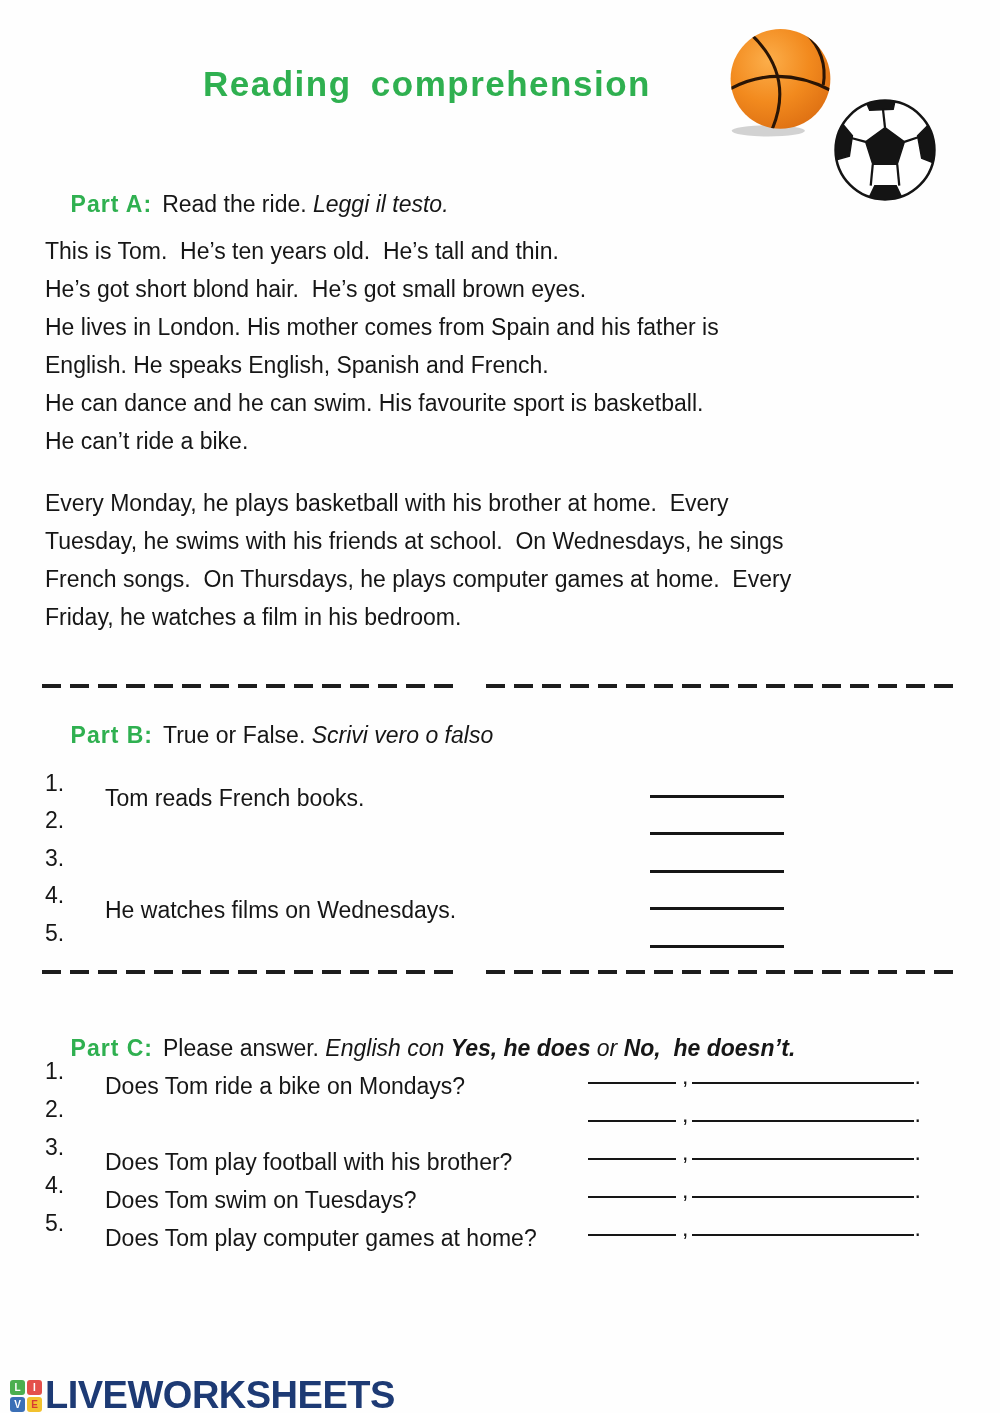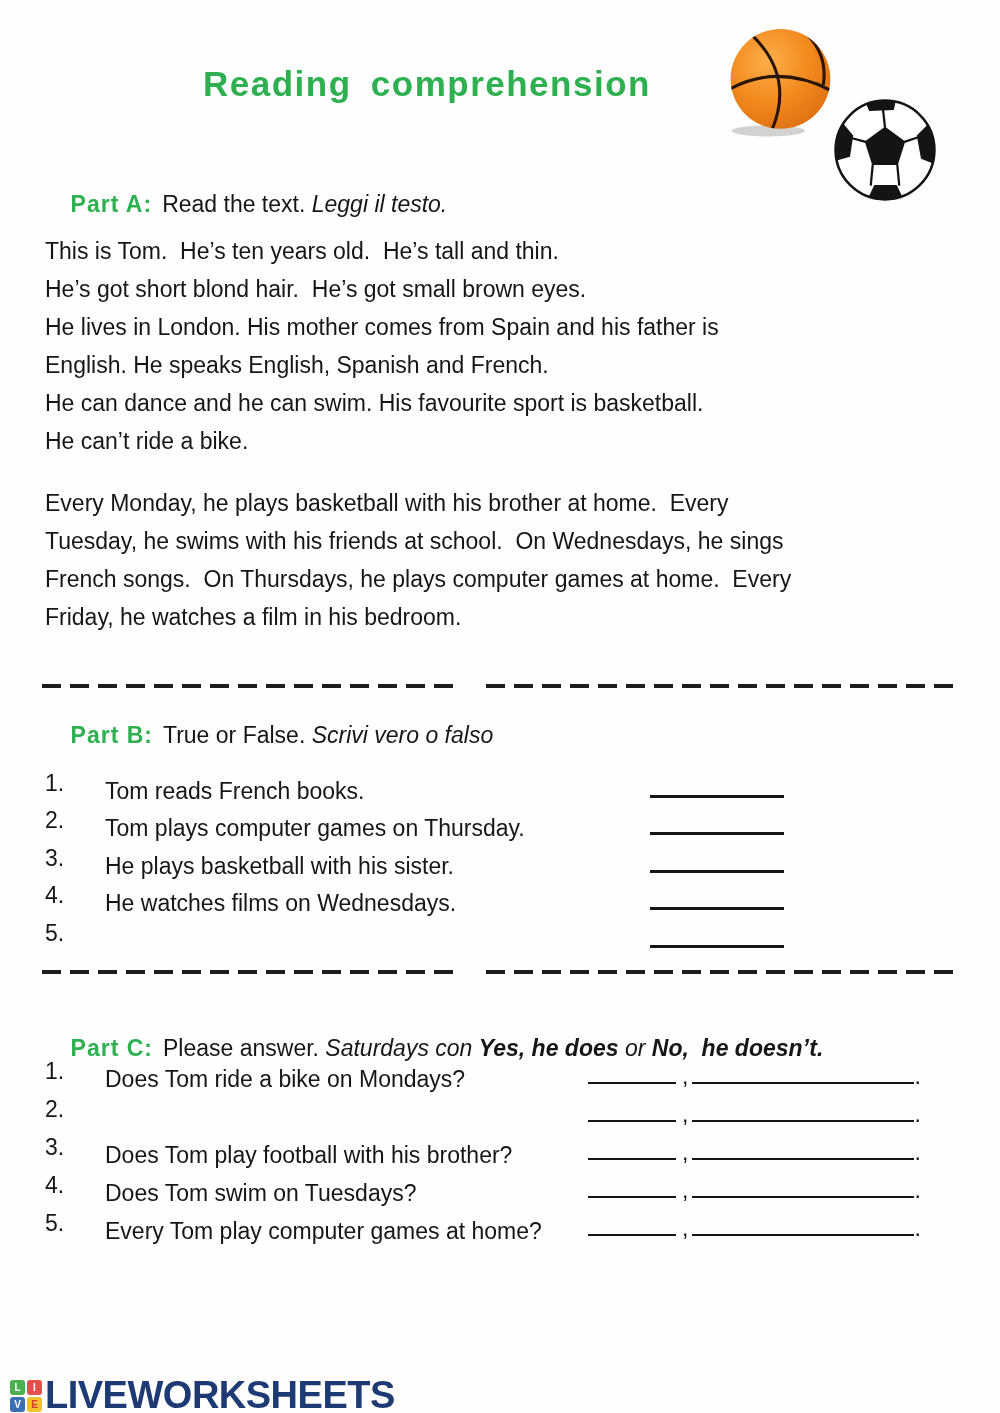"Read the text." span.en { text: text -> ride }
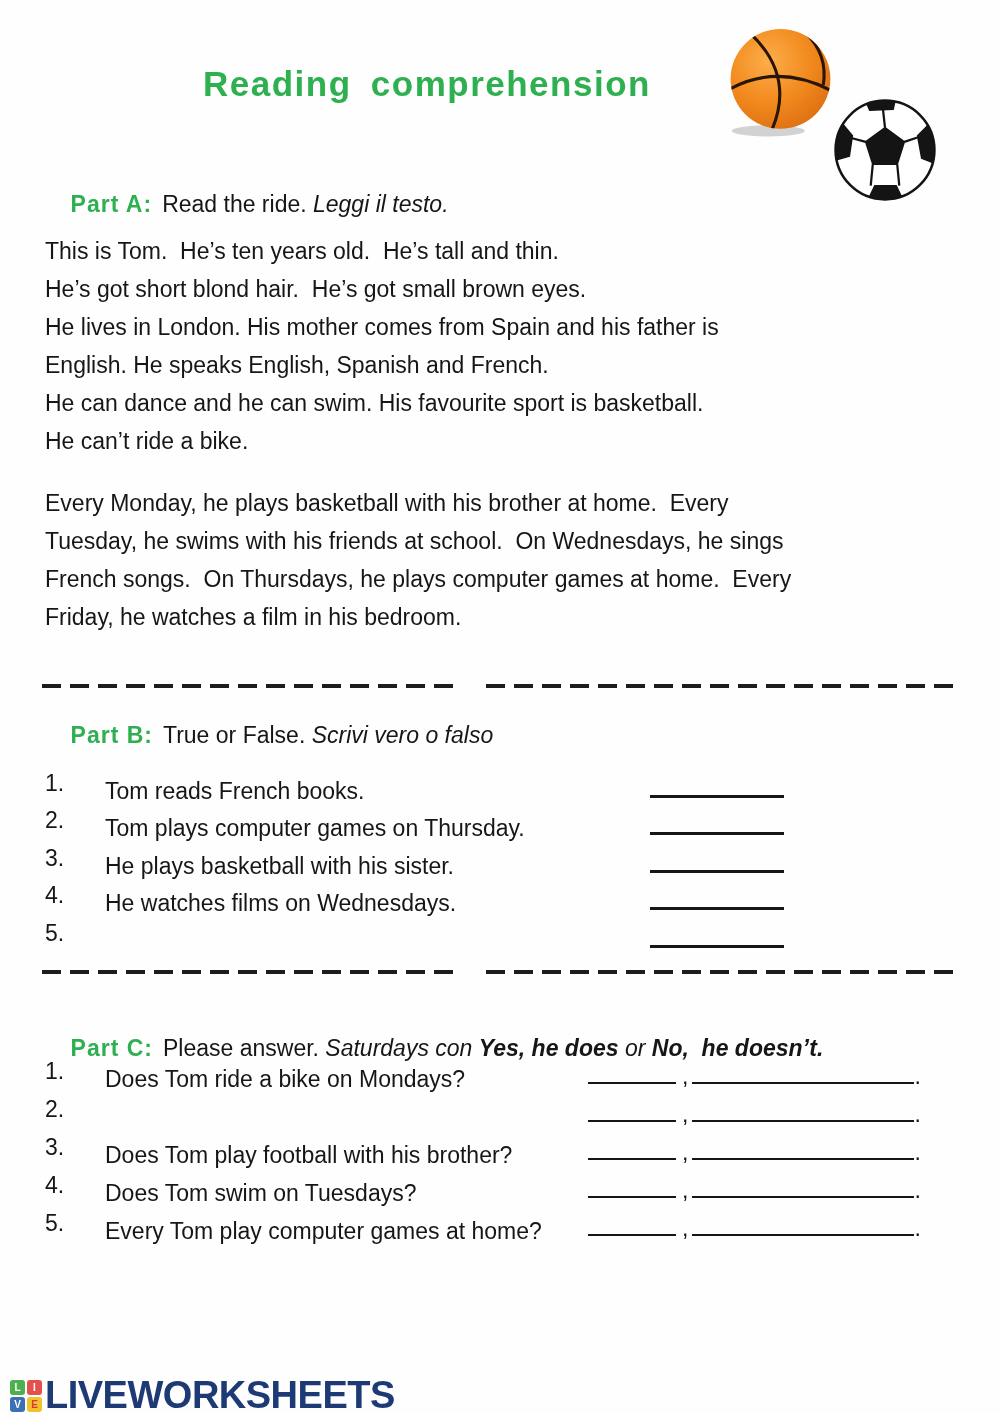"Tom reads French books." .row .q { top: 8px -> 15px }
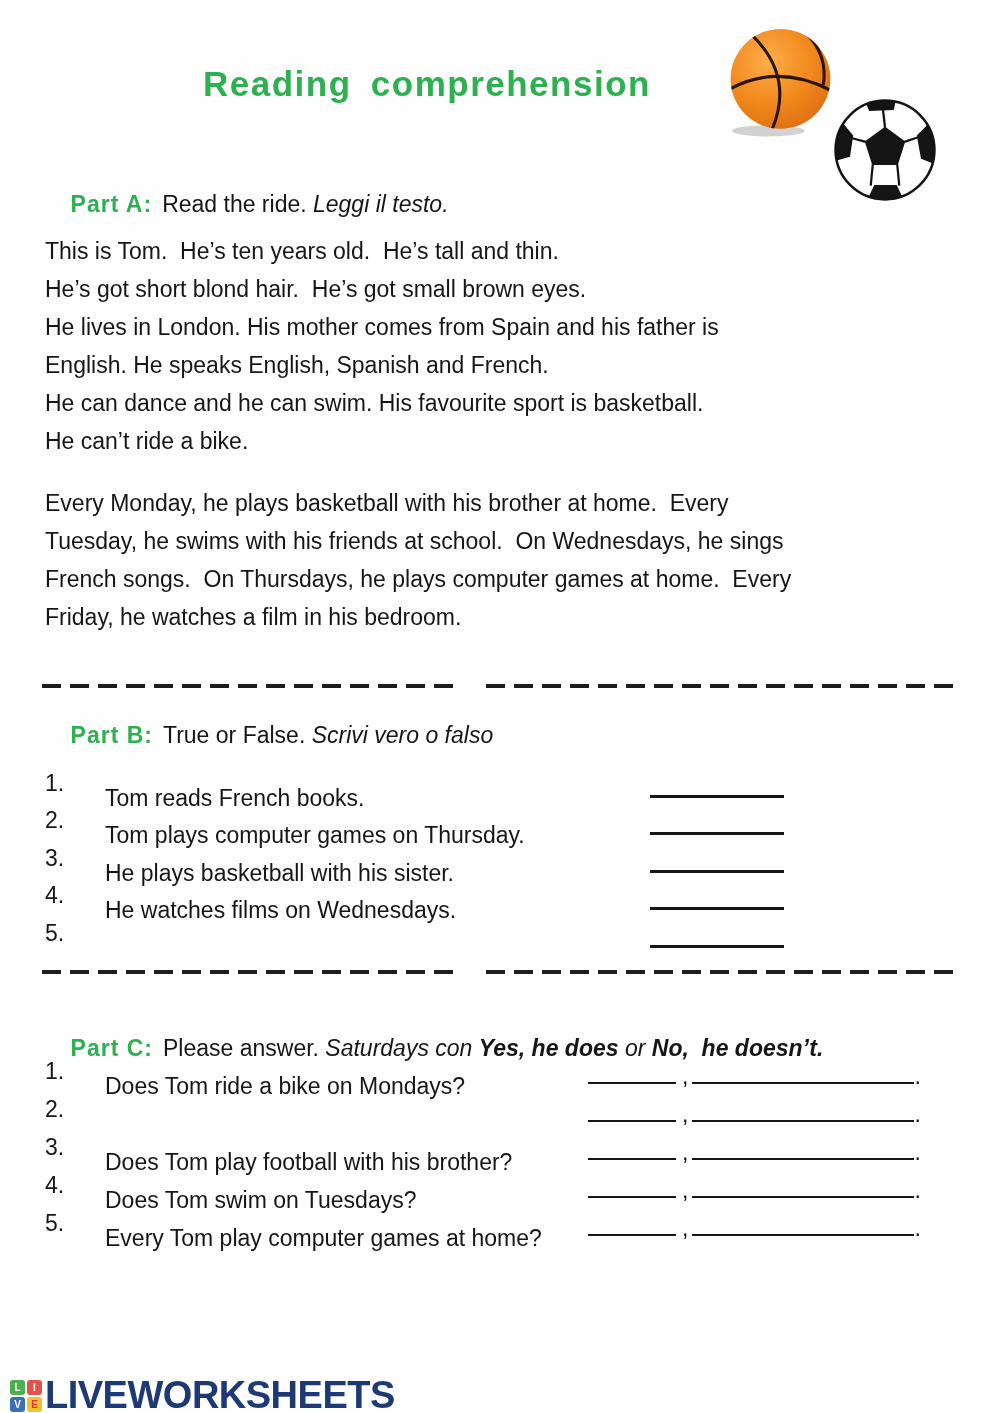"Tom plays computer games on" span.q { html: <span>Tom plays computer games on Thursday.</span> -> none }
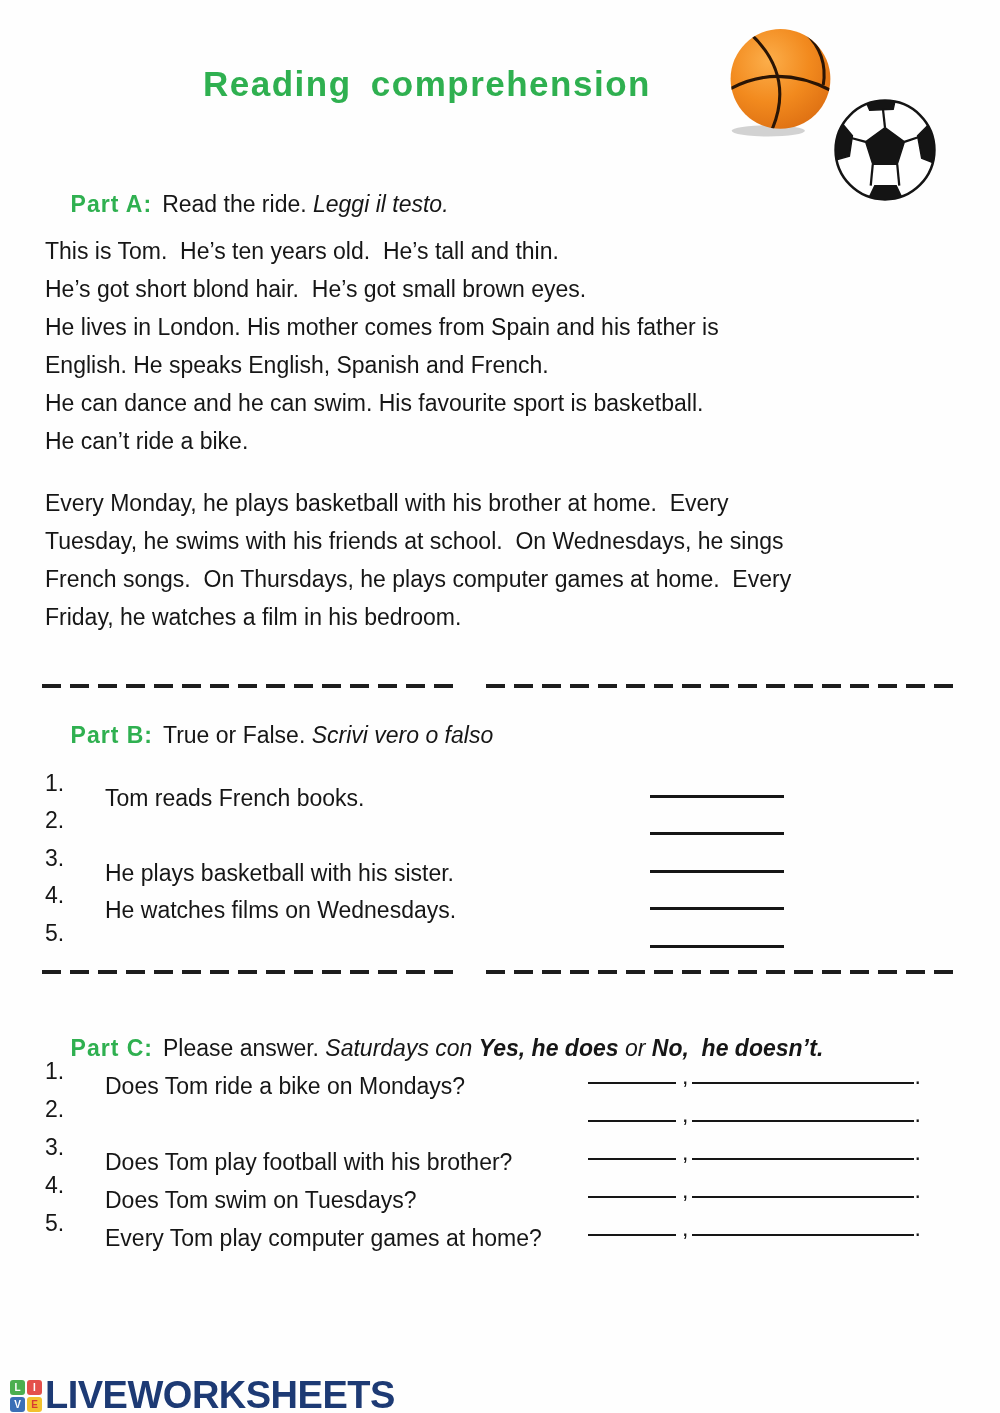"He plays basketball with his" span.q { html: <span>He plays basketball with his sister.</span> -> none }
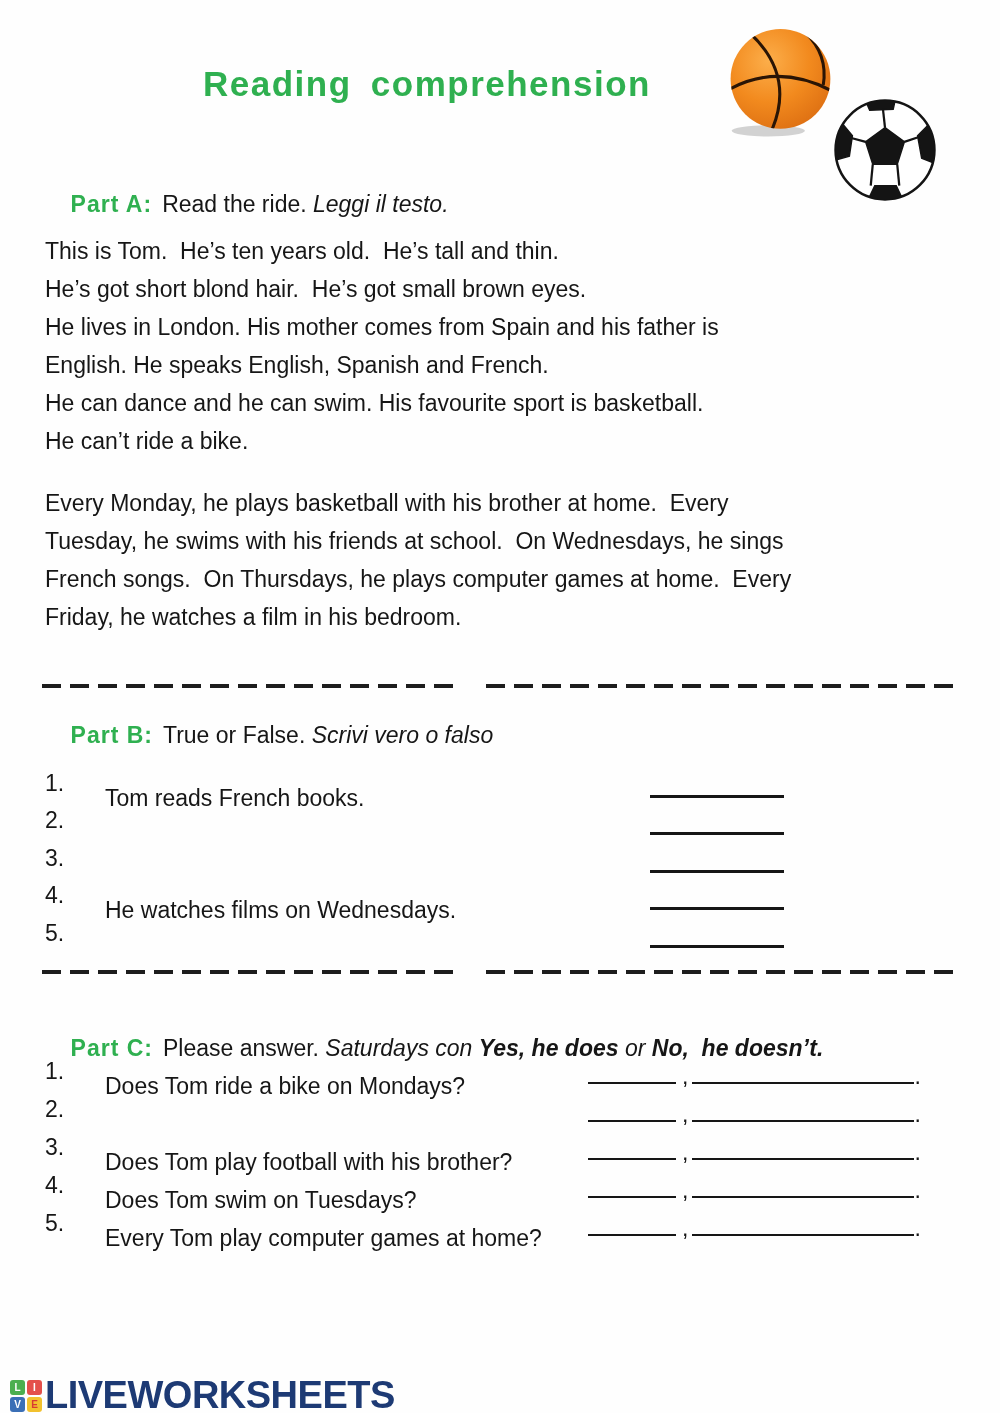"Saturdays con" span.it { text: Saturdays -> English }
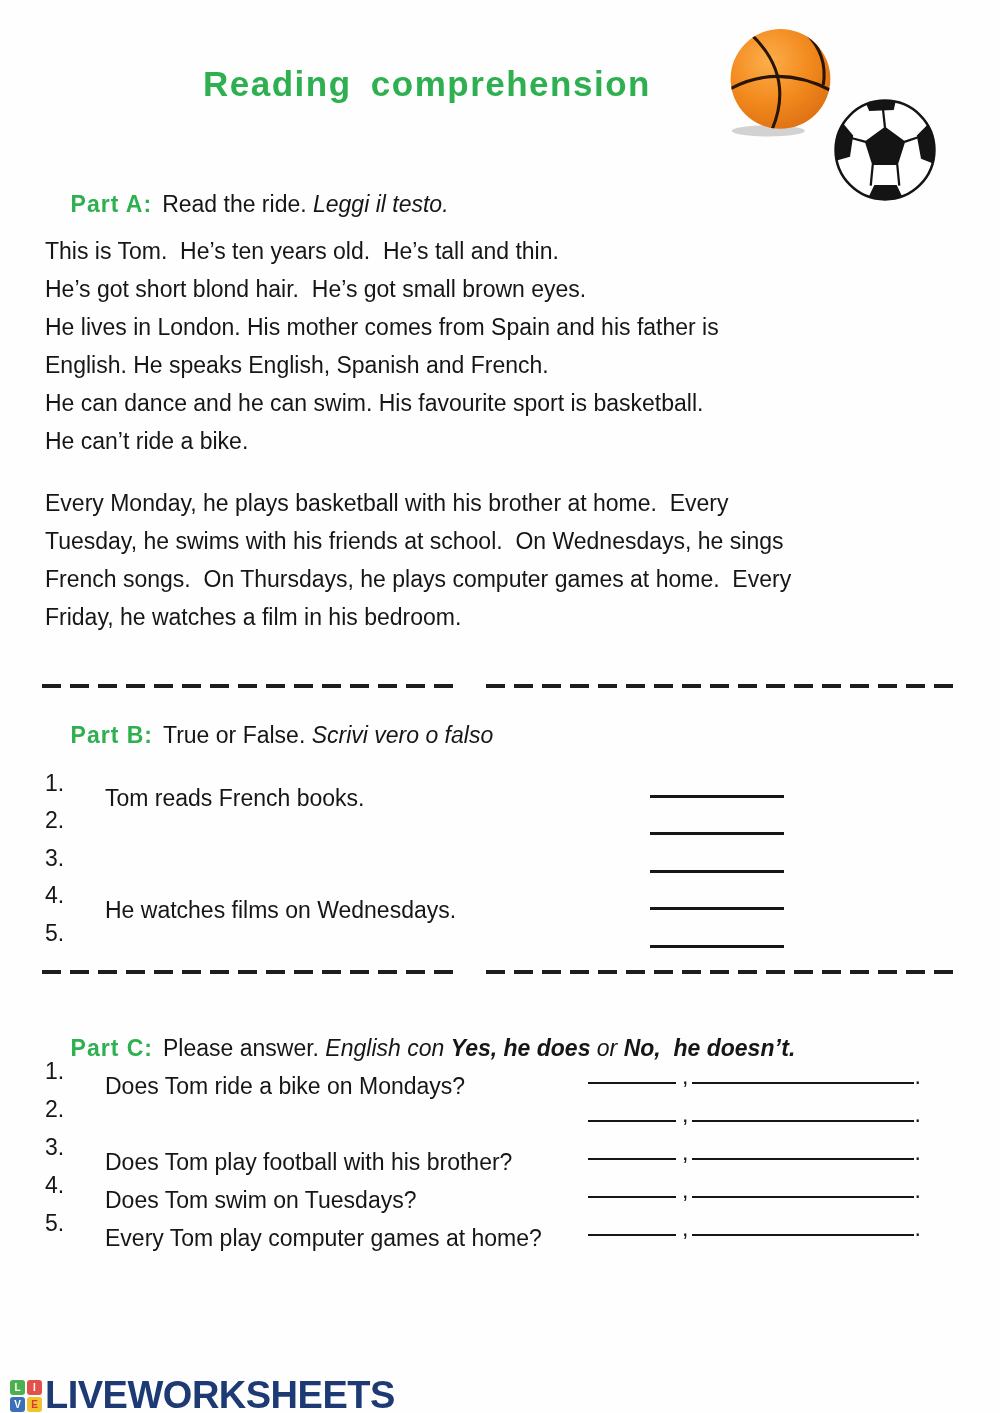"Every Tom play computer games" span.q { text: Every -> Does }
